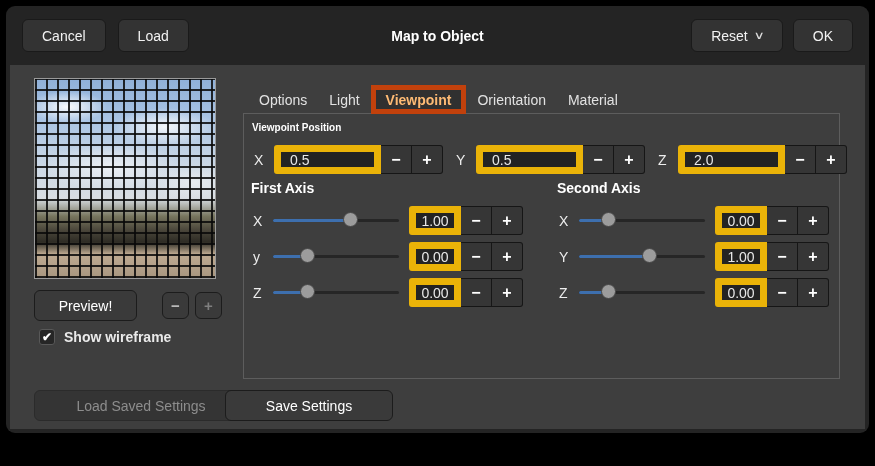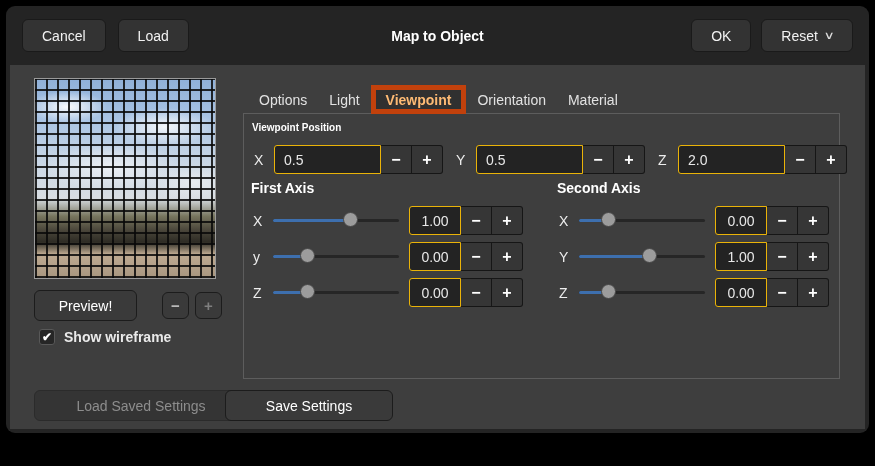"OK" button.tb-btn { order: before "Reset" -> after "Reset" }
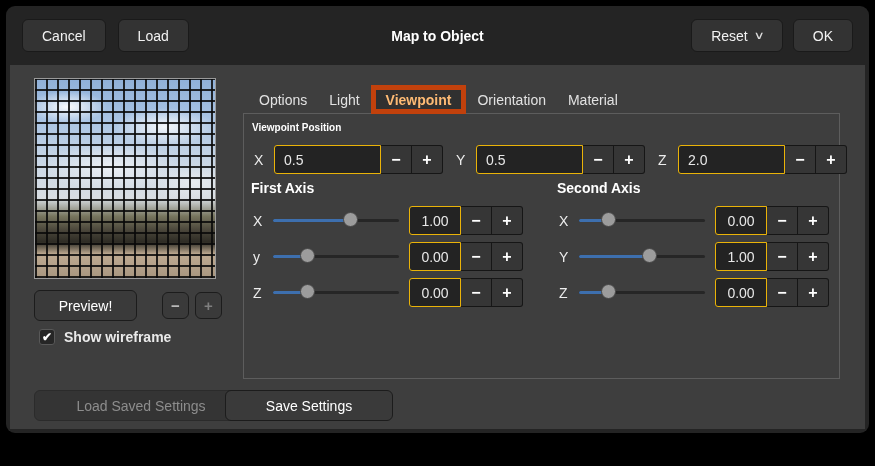"0.5" .entry { border: 1px solid #eab308 -> 7px solid #eab308 }
